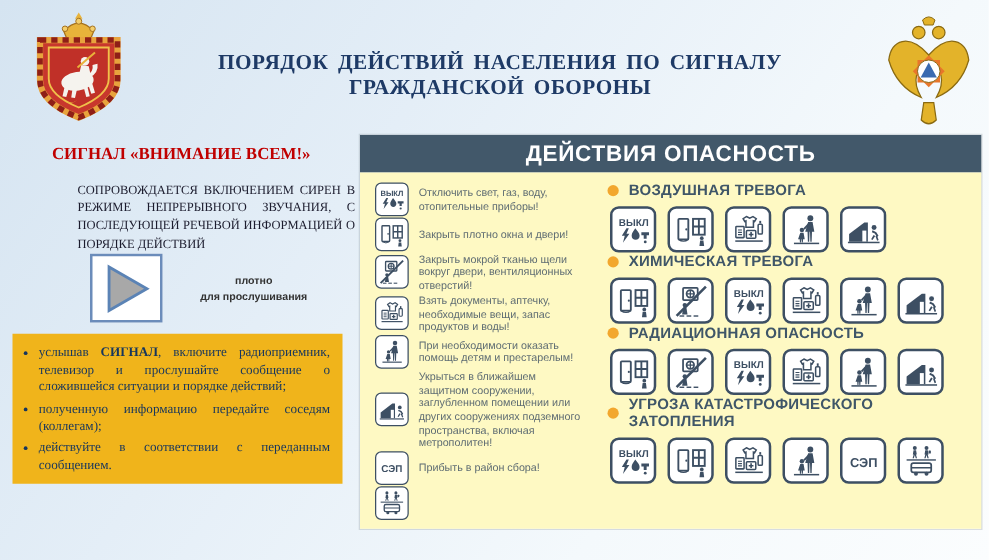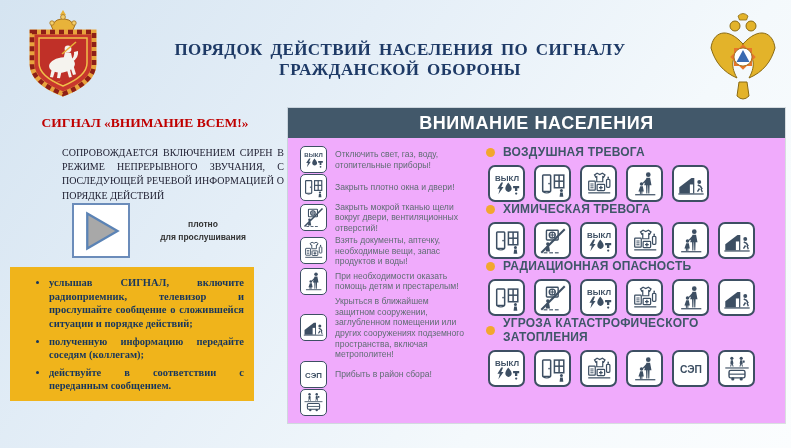"ВНИМАНИЕ НАСЕЛЕНИЯ" div.panel-header { text: ВНИМАНИЕ НАСЕЛЕНИЯ -> ДЕЙСТВИЯ ОПАСНОСТЬ }
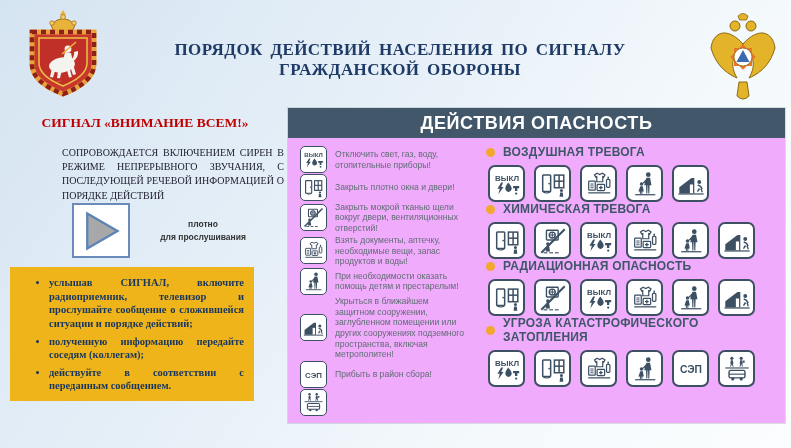"Отключить свет, газ, воду, отопительные" .panel-body { background: #f0abfc -> #fef9c3 }
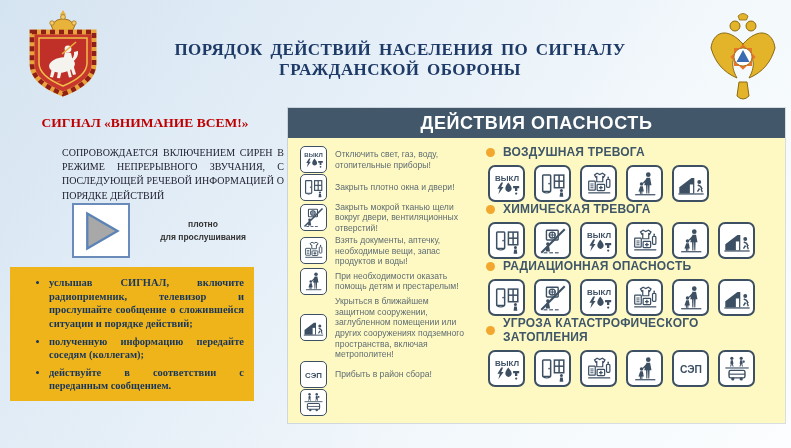"услышав СИГНАЛ, включите радиоприемник," .instruction-box { font-weight: bold -> none; padding: 9px 10px 8px 24px -> 9px 10px 8px 6px; width: 244px -> 264px }
